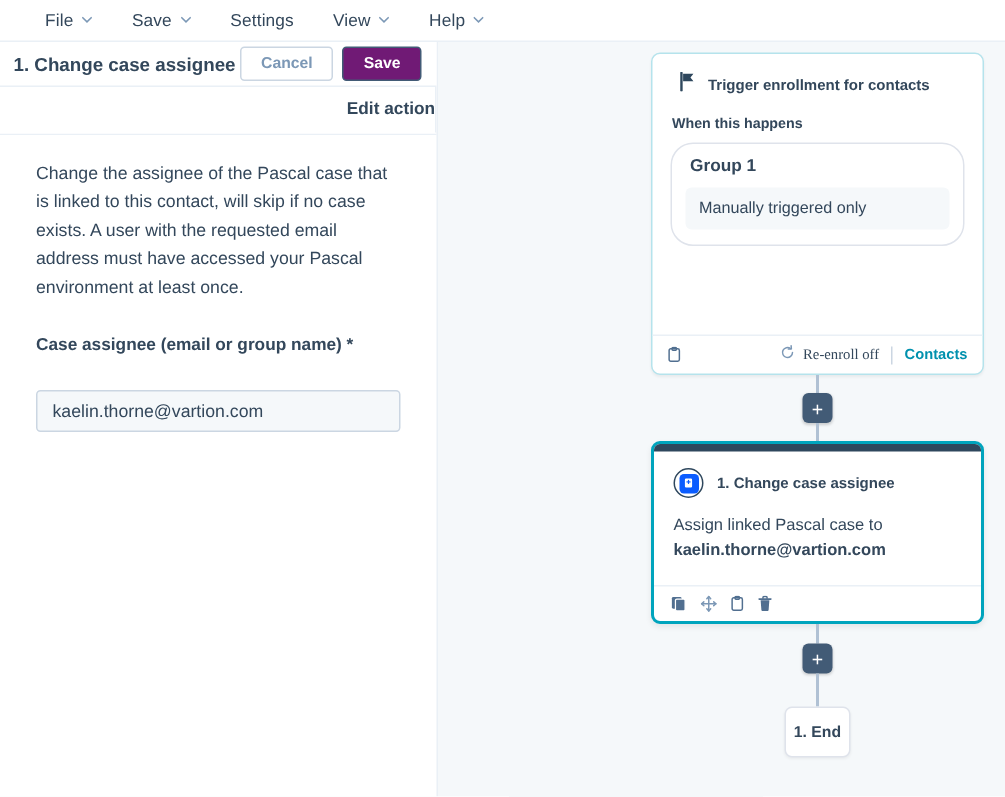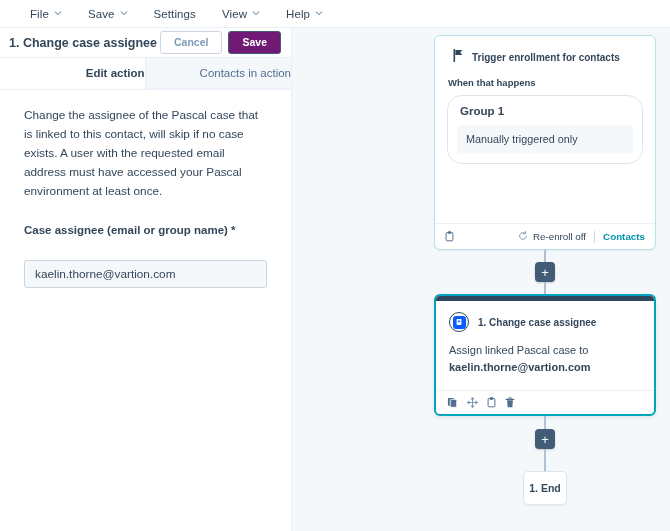"Contacts in action" div.tab { html: <div> <span>Contacts in action</span> </div> -> none }
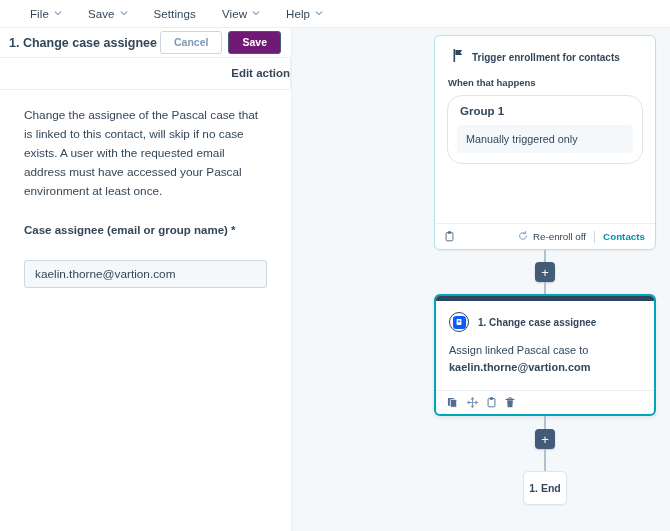"When that happens" div.when-label { text: that -> this }
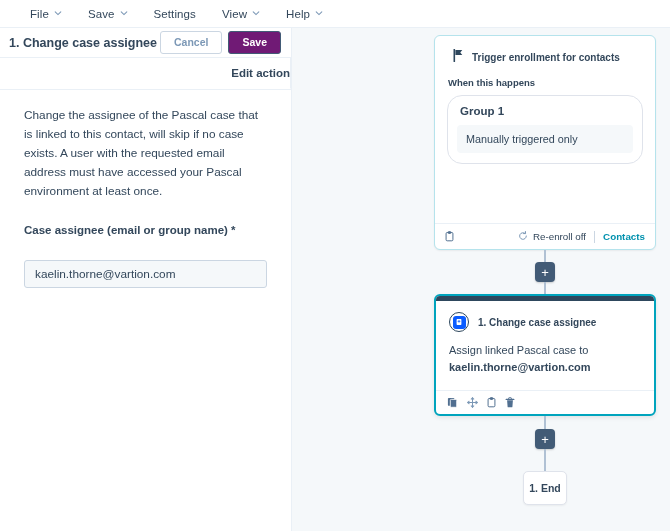"Re-enroll off" .reenroll { font-family: none -> Liberation Serif, serif }
